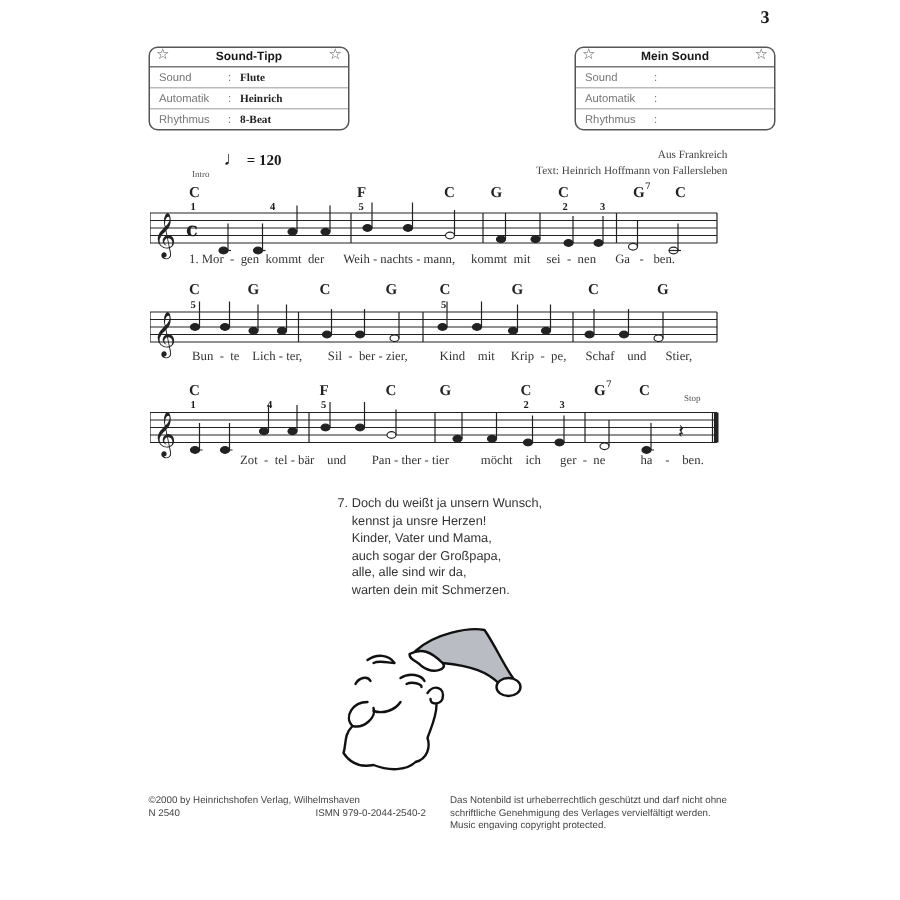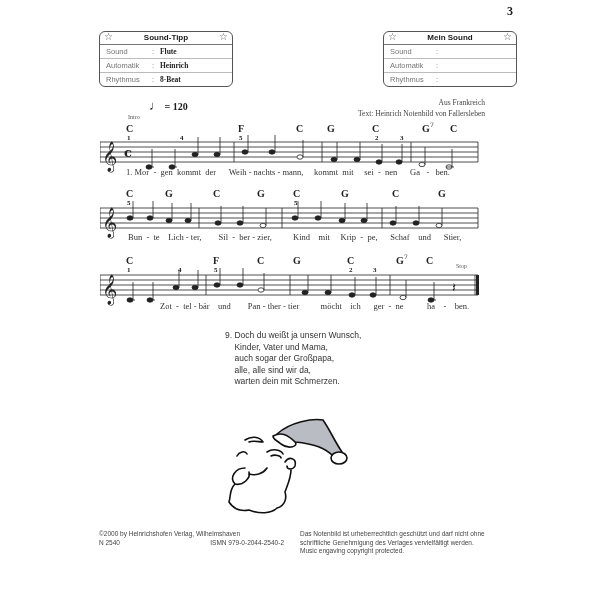"Text: Heinrich Notenbild von" div.abs { text: Notenbild -> Hoffmann }
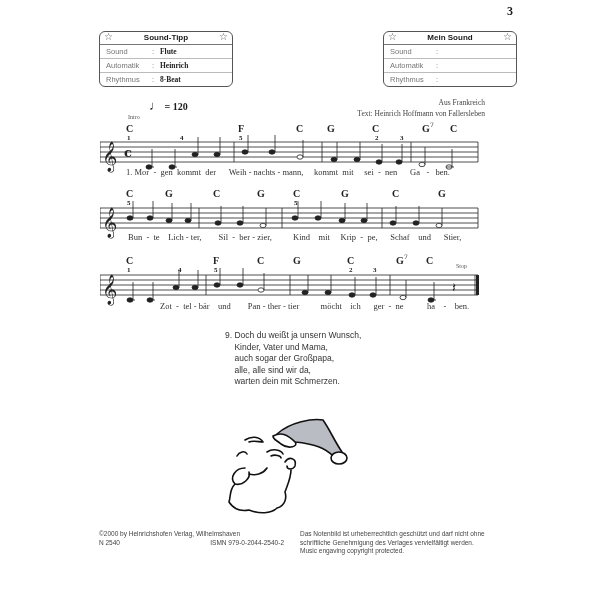"9. Doch du weißt ja" div { text: 9 -> 7 }
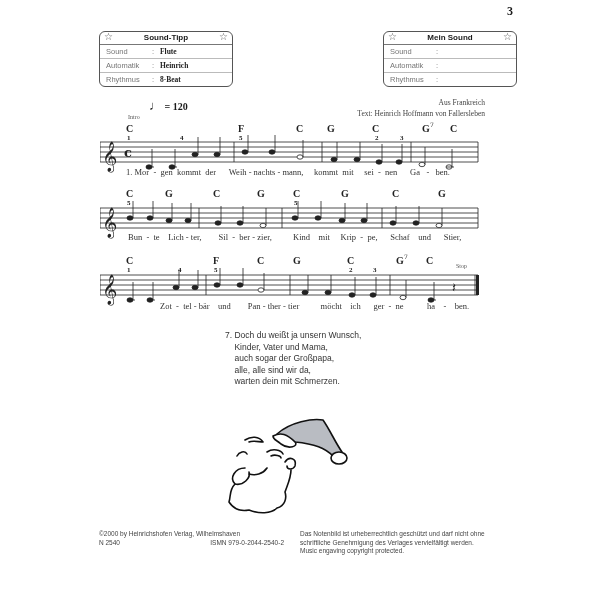"kennst ja unsre Herzen!" div { html: none -> <div> kennst ja unsre Herzen!</div> }
